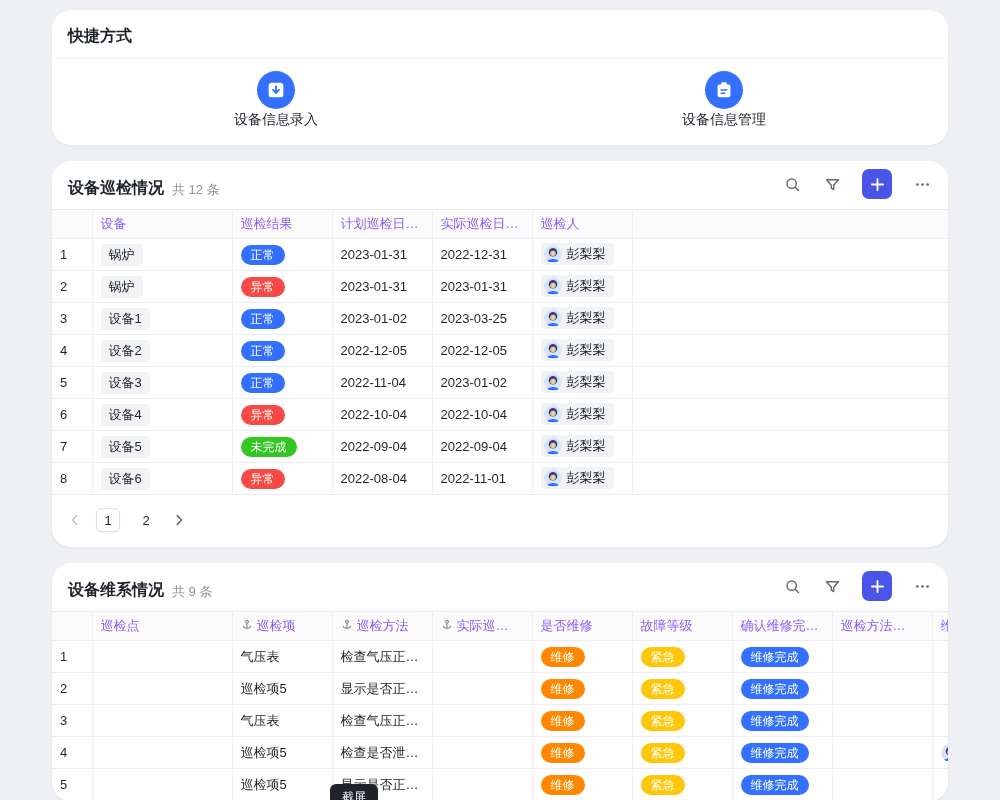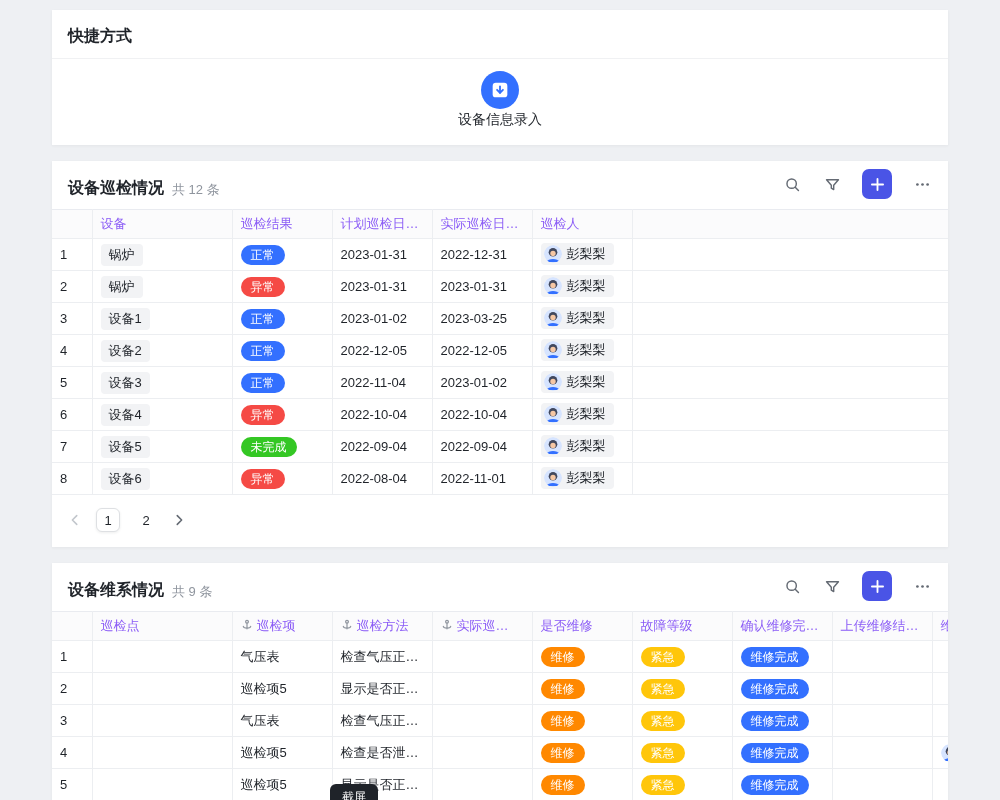"快捷方式" .card { border-radius: 0 -> 19px }
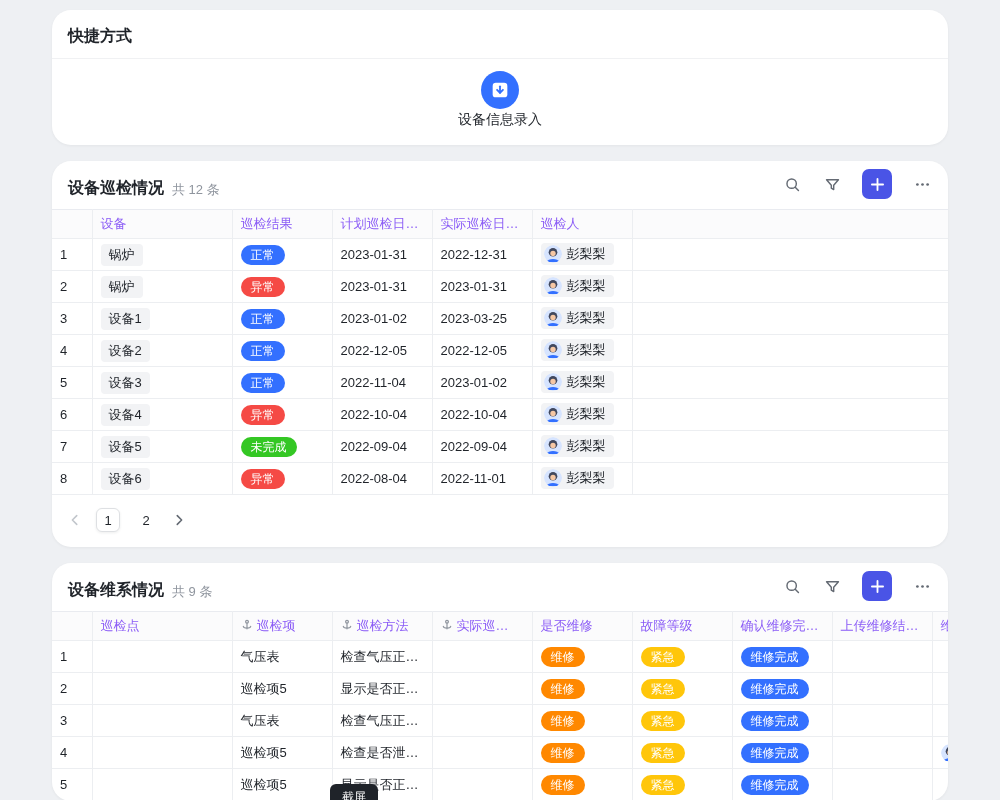"设备信息管理" div.shortcut { html: none -> <div> <span> <svg> <rect></rect> <rect></rect> <path></path> </svg> </span> <div>设备信息管理</div> </div> }
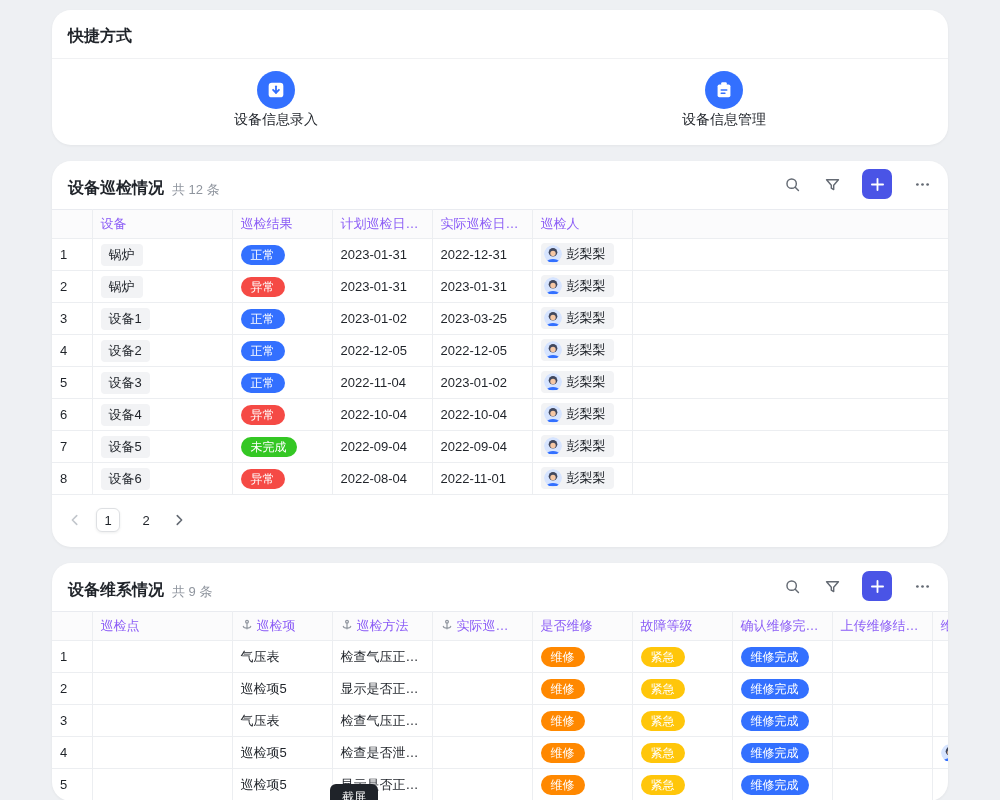"上传维修结…" span.col-label { text: 上传维修结 -> 巡检方法 }
